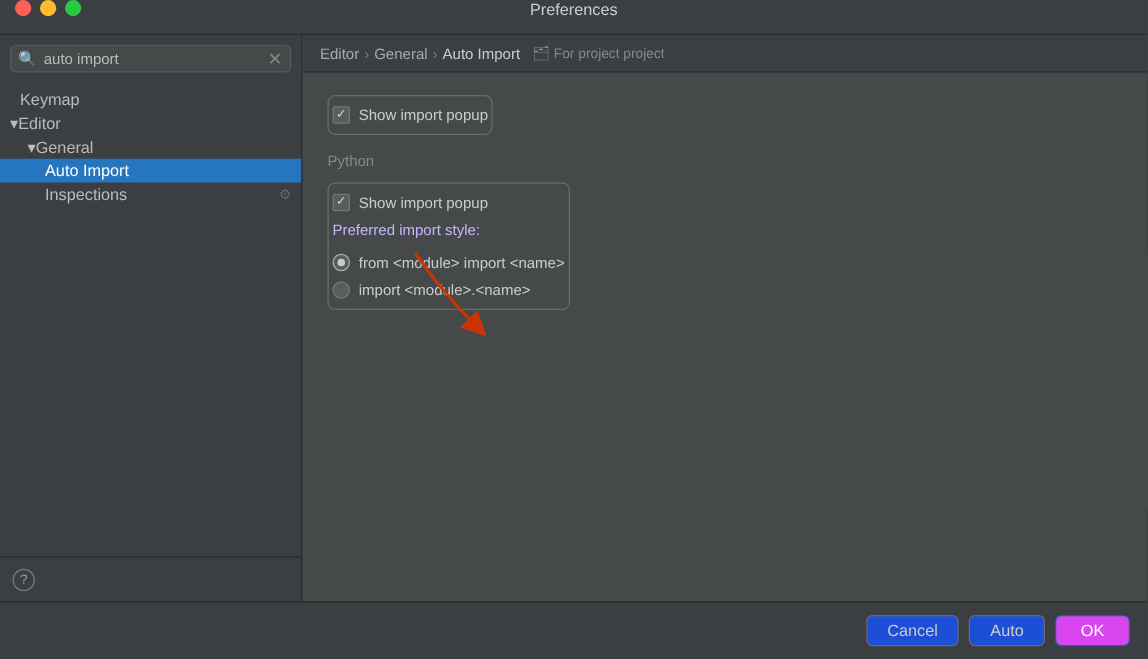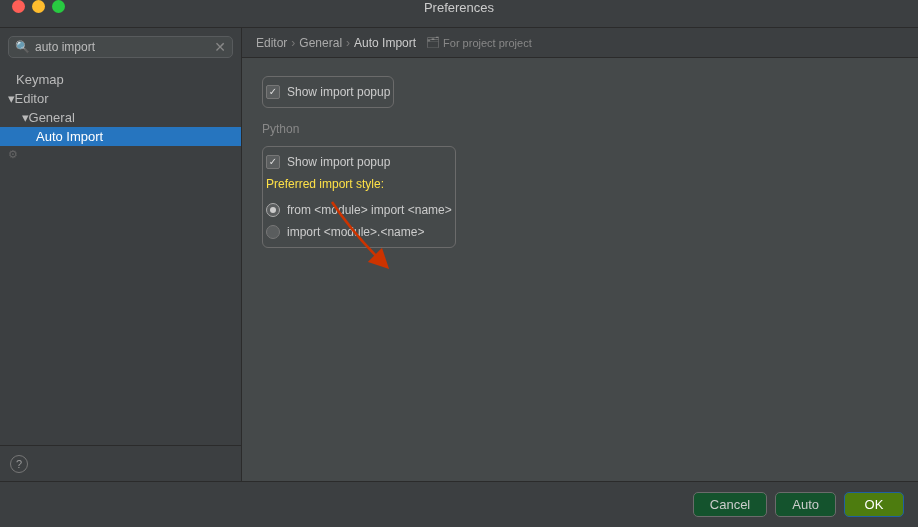"Inspections" span { html: none -> <span>Inspections</span> }
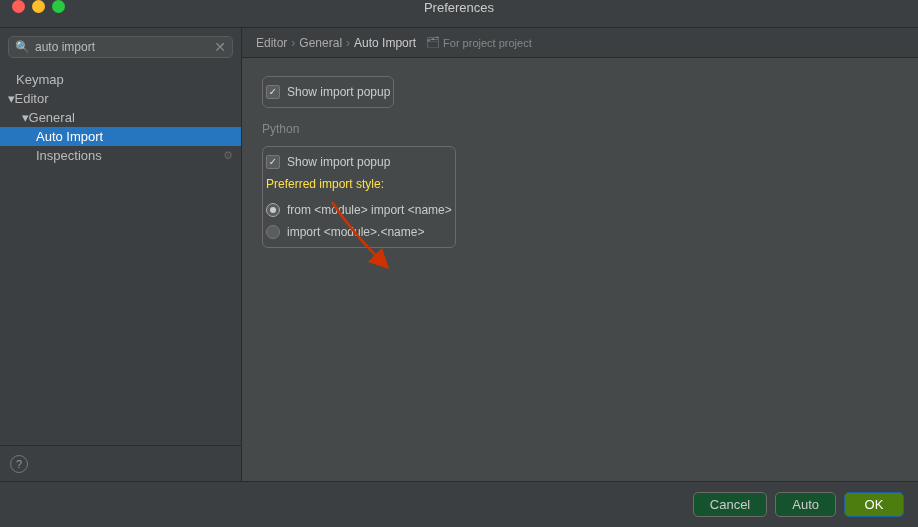"Preferred import style:" .preferred-label { color: #fde047 -> #c4b5fd }
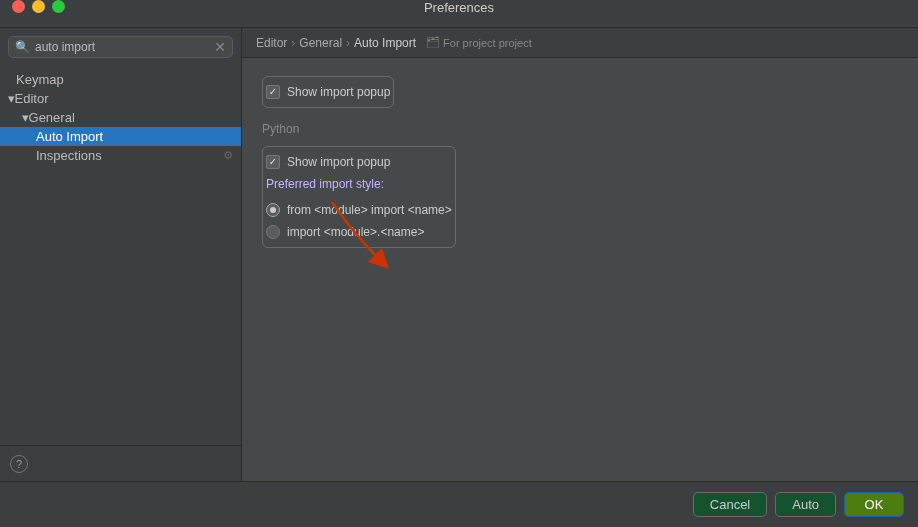"Cancel" .btn { background: #14532d -> #1d4ed8 }
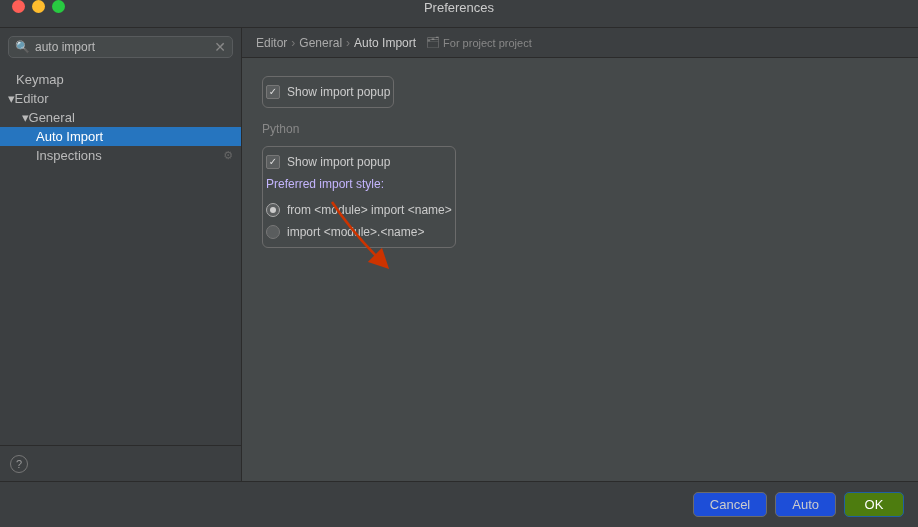"OK" .btn-primary { background: #4d7c0f -> #d946ef }
